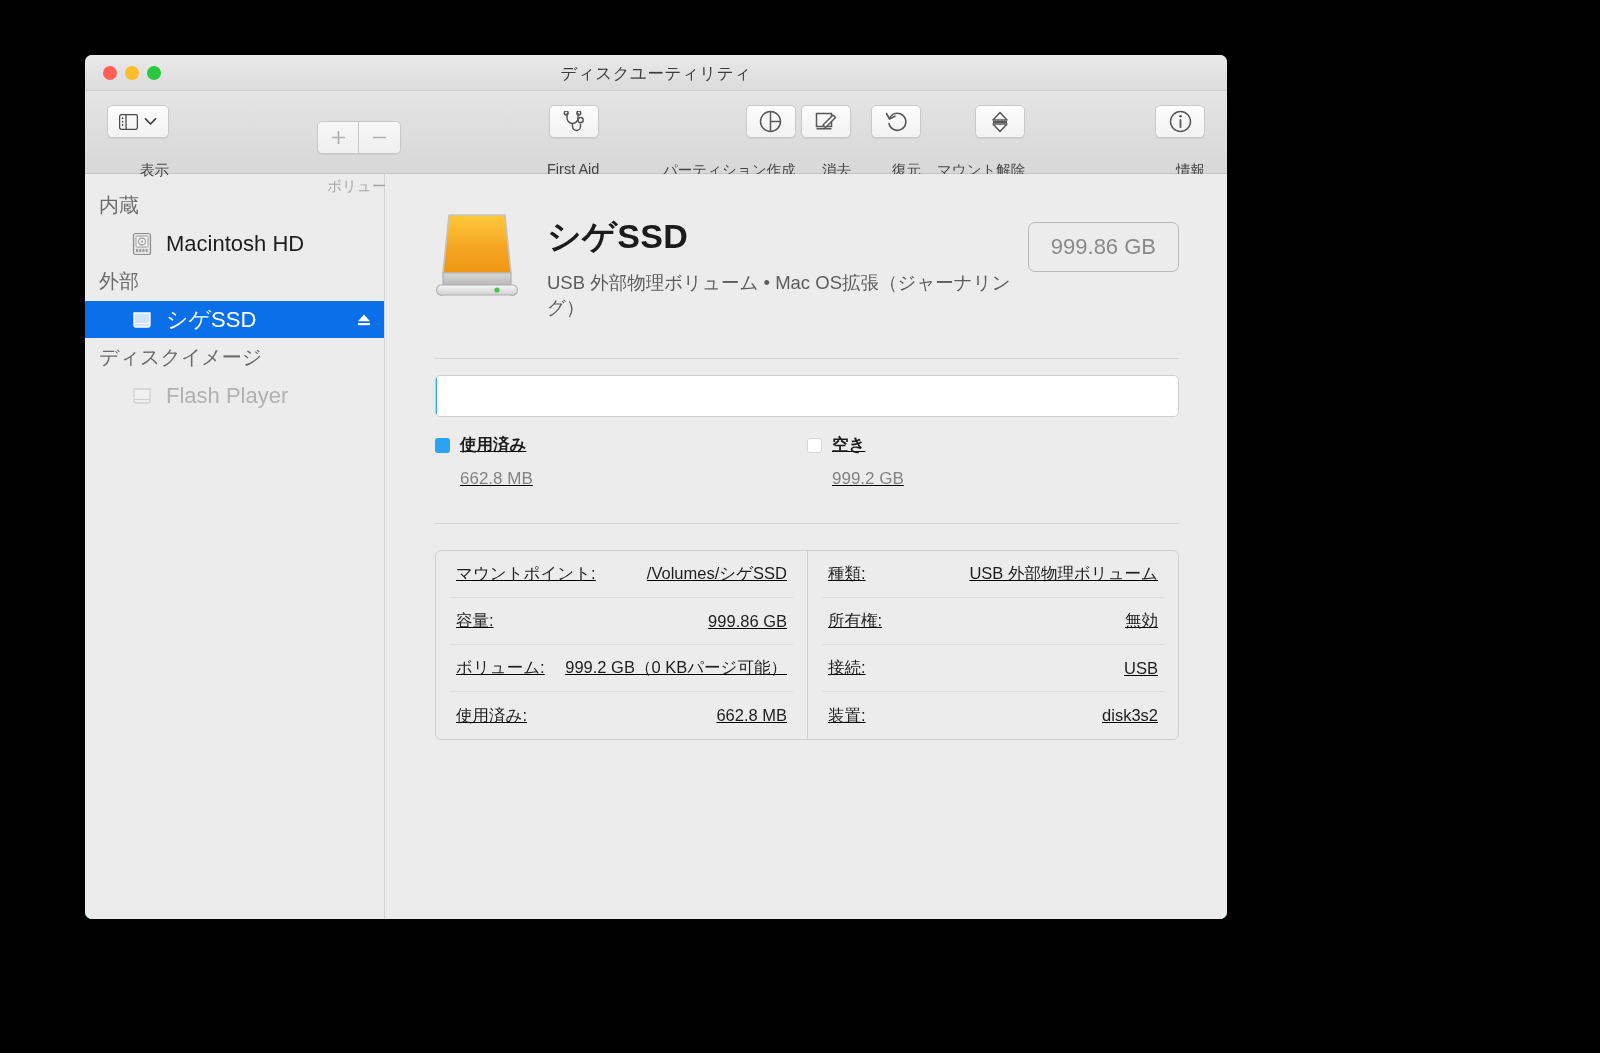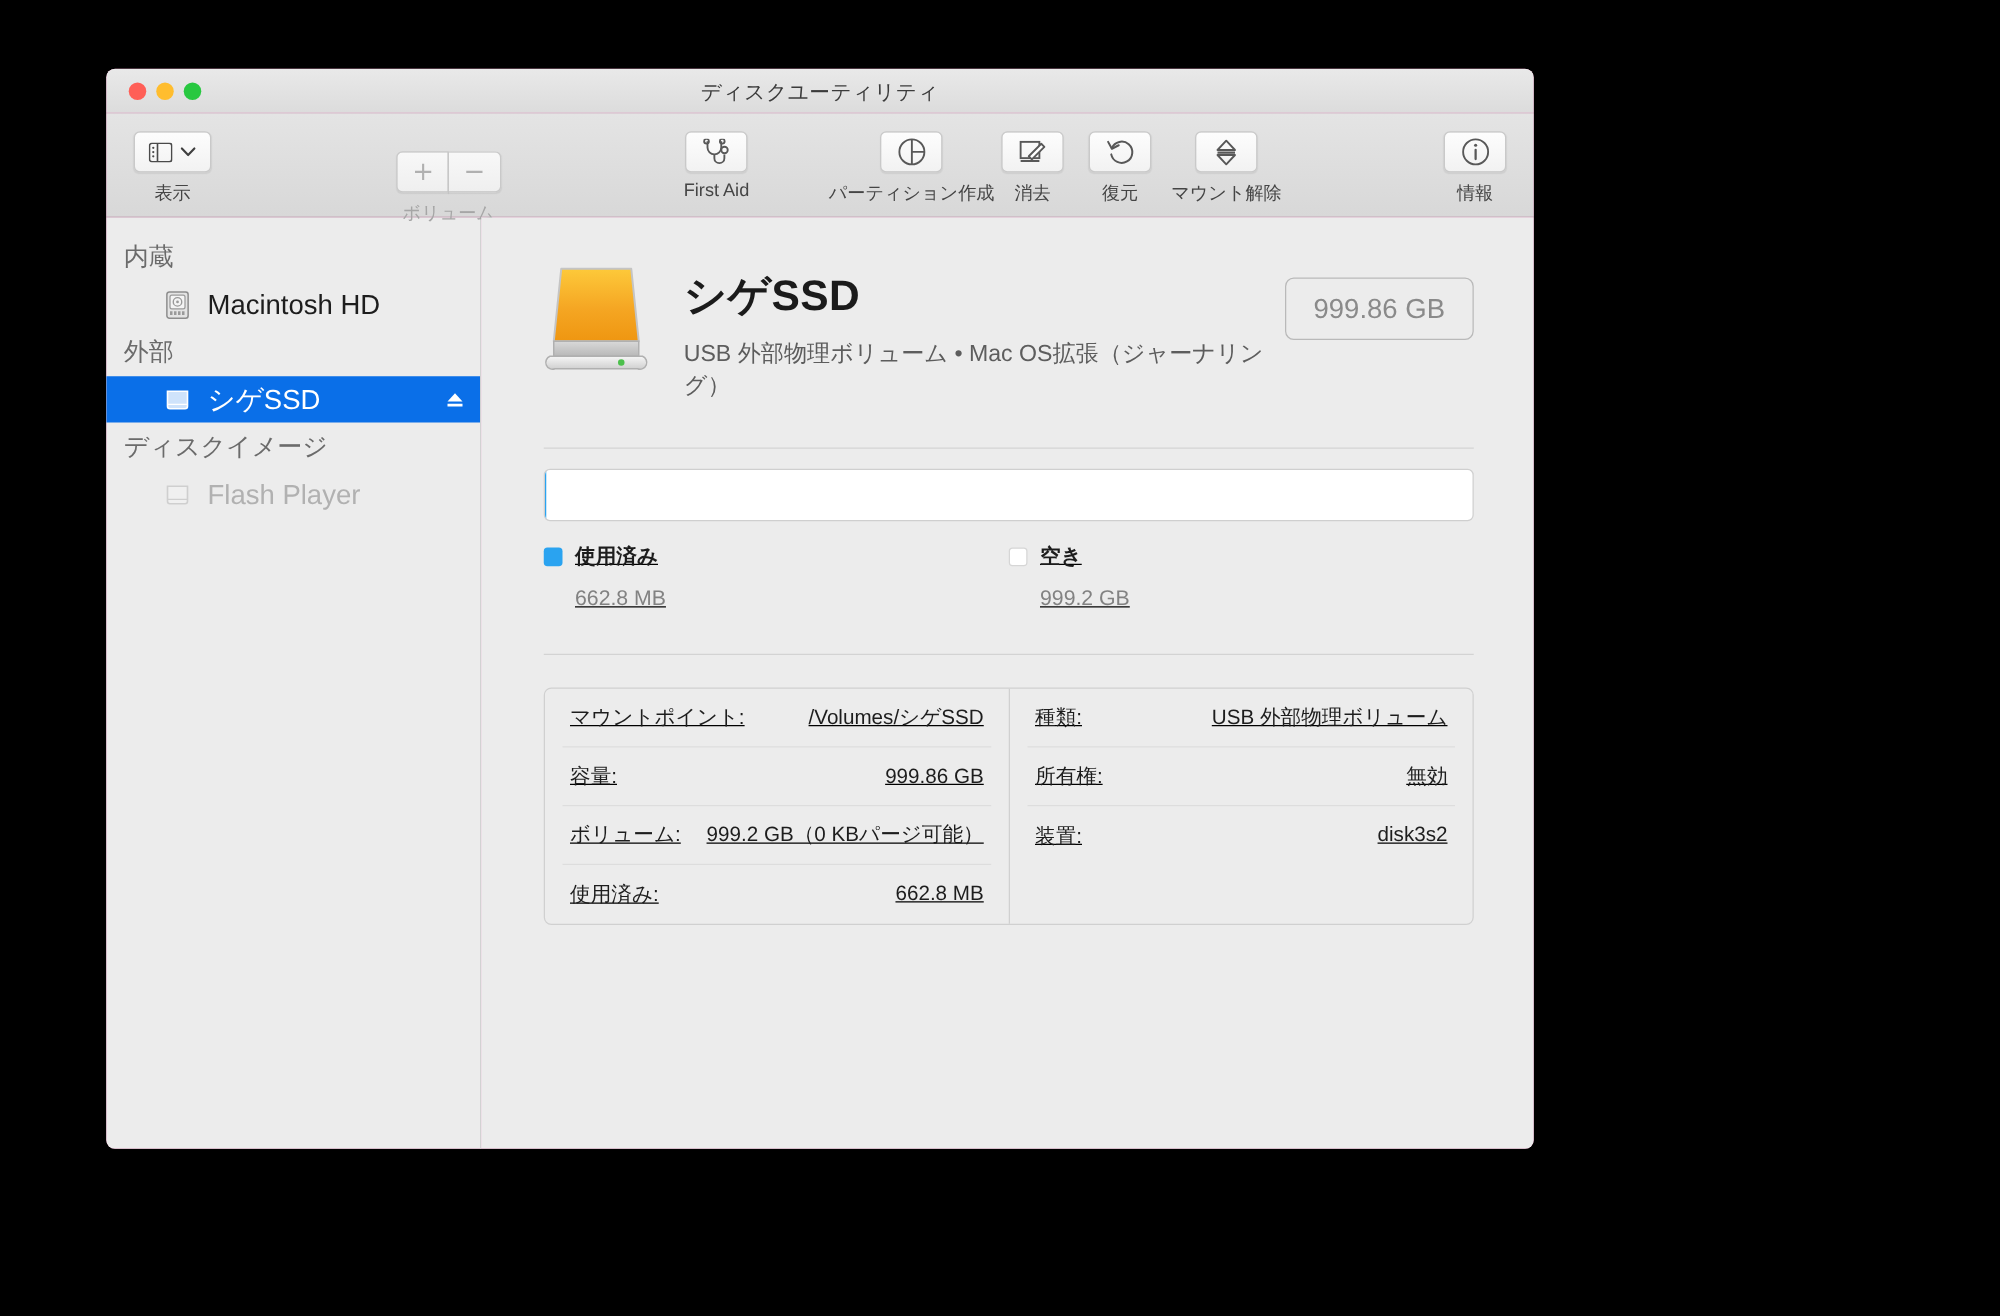"ディスクユーティリティ" .window { background: #f9a8d4 -> #5eead4 }
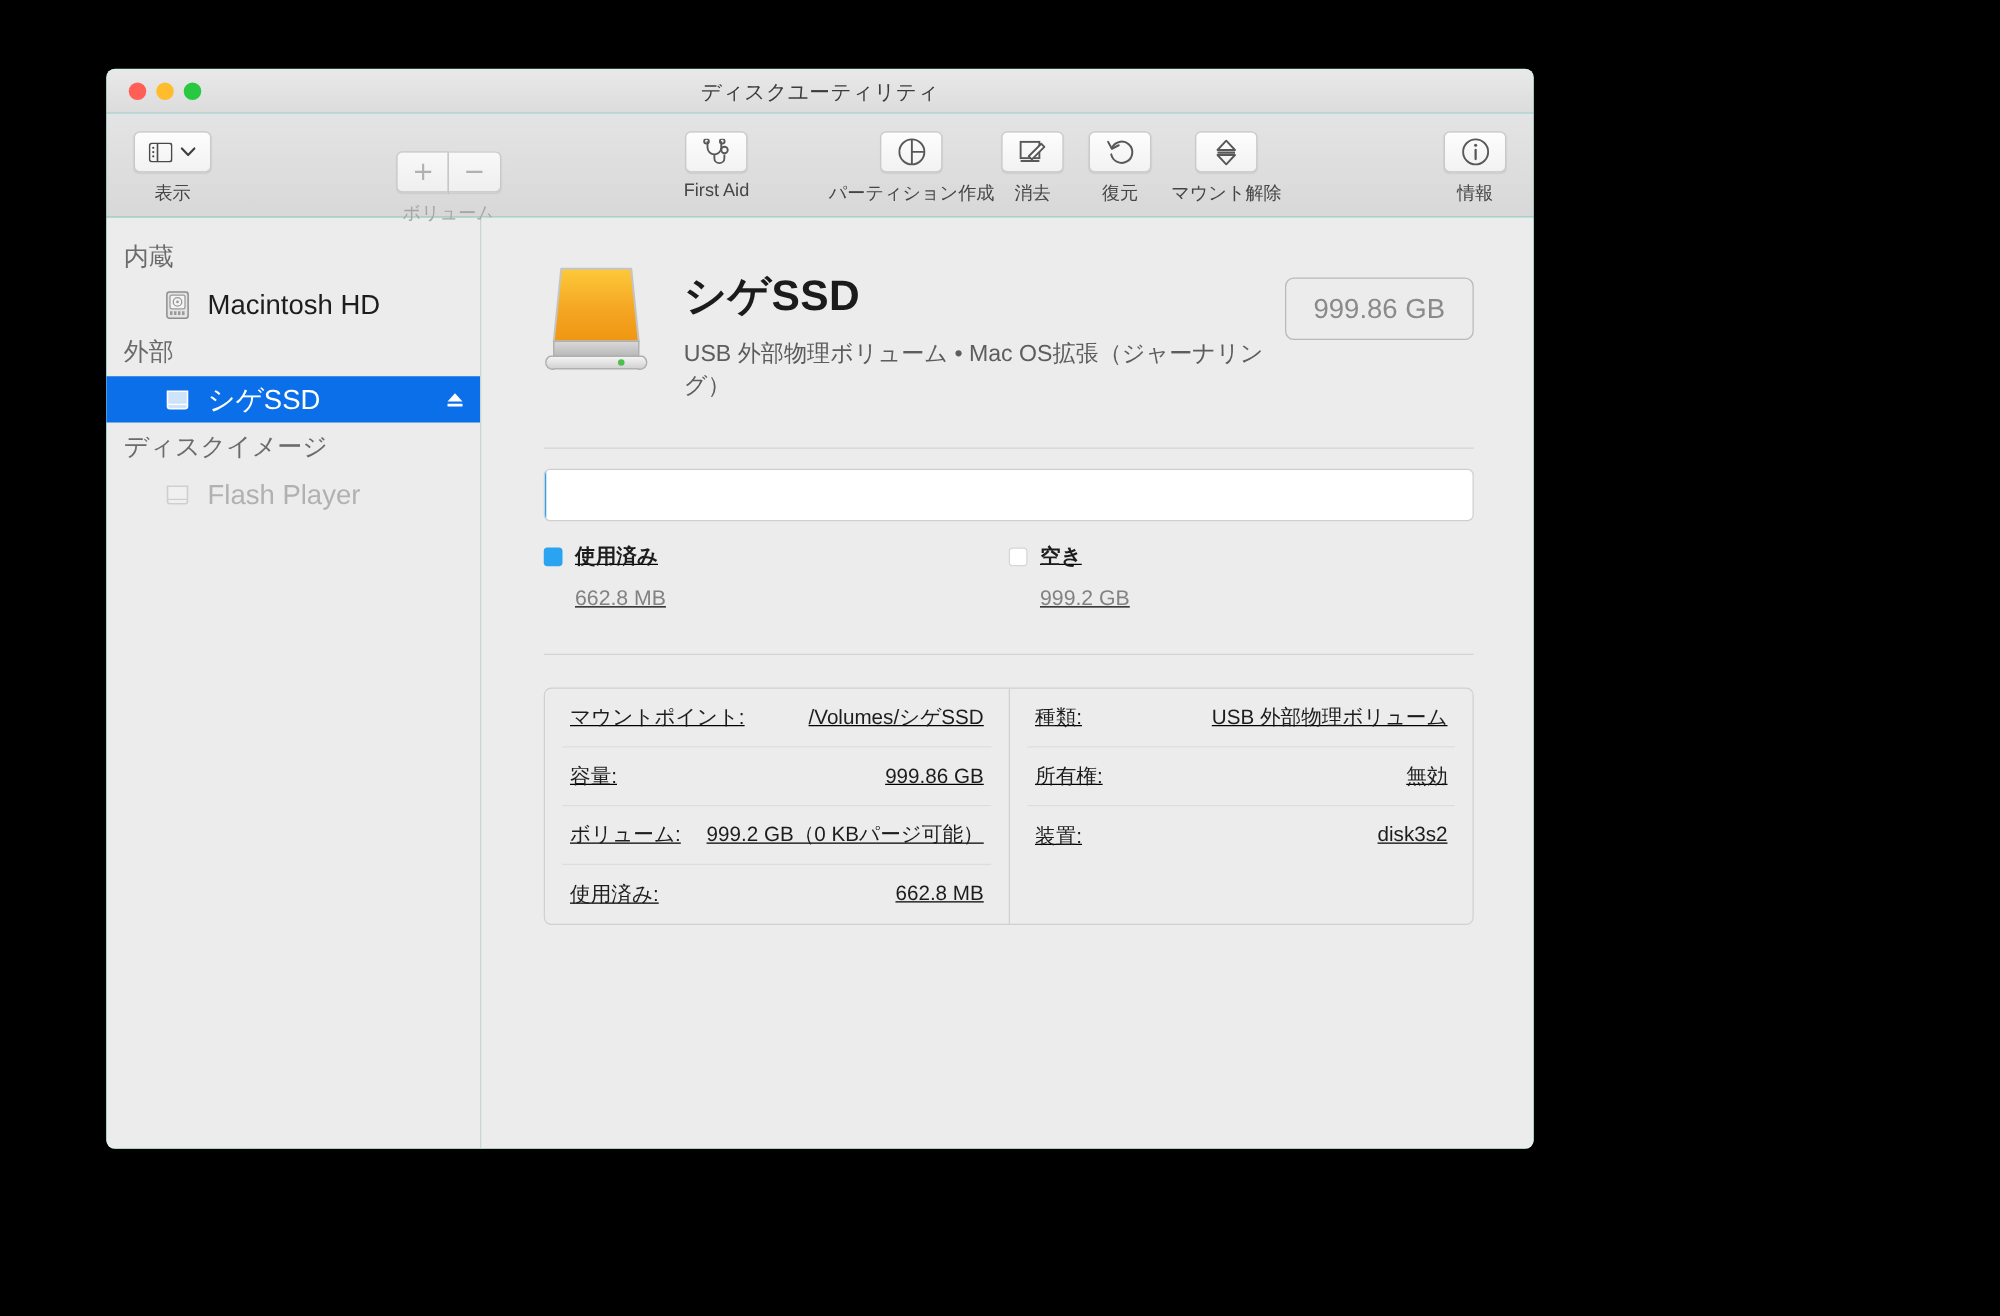"表示" .tb-group { align-items: center -> flex-end; gap: none -> 16px }
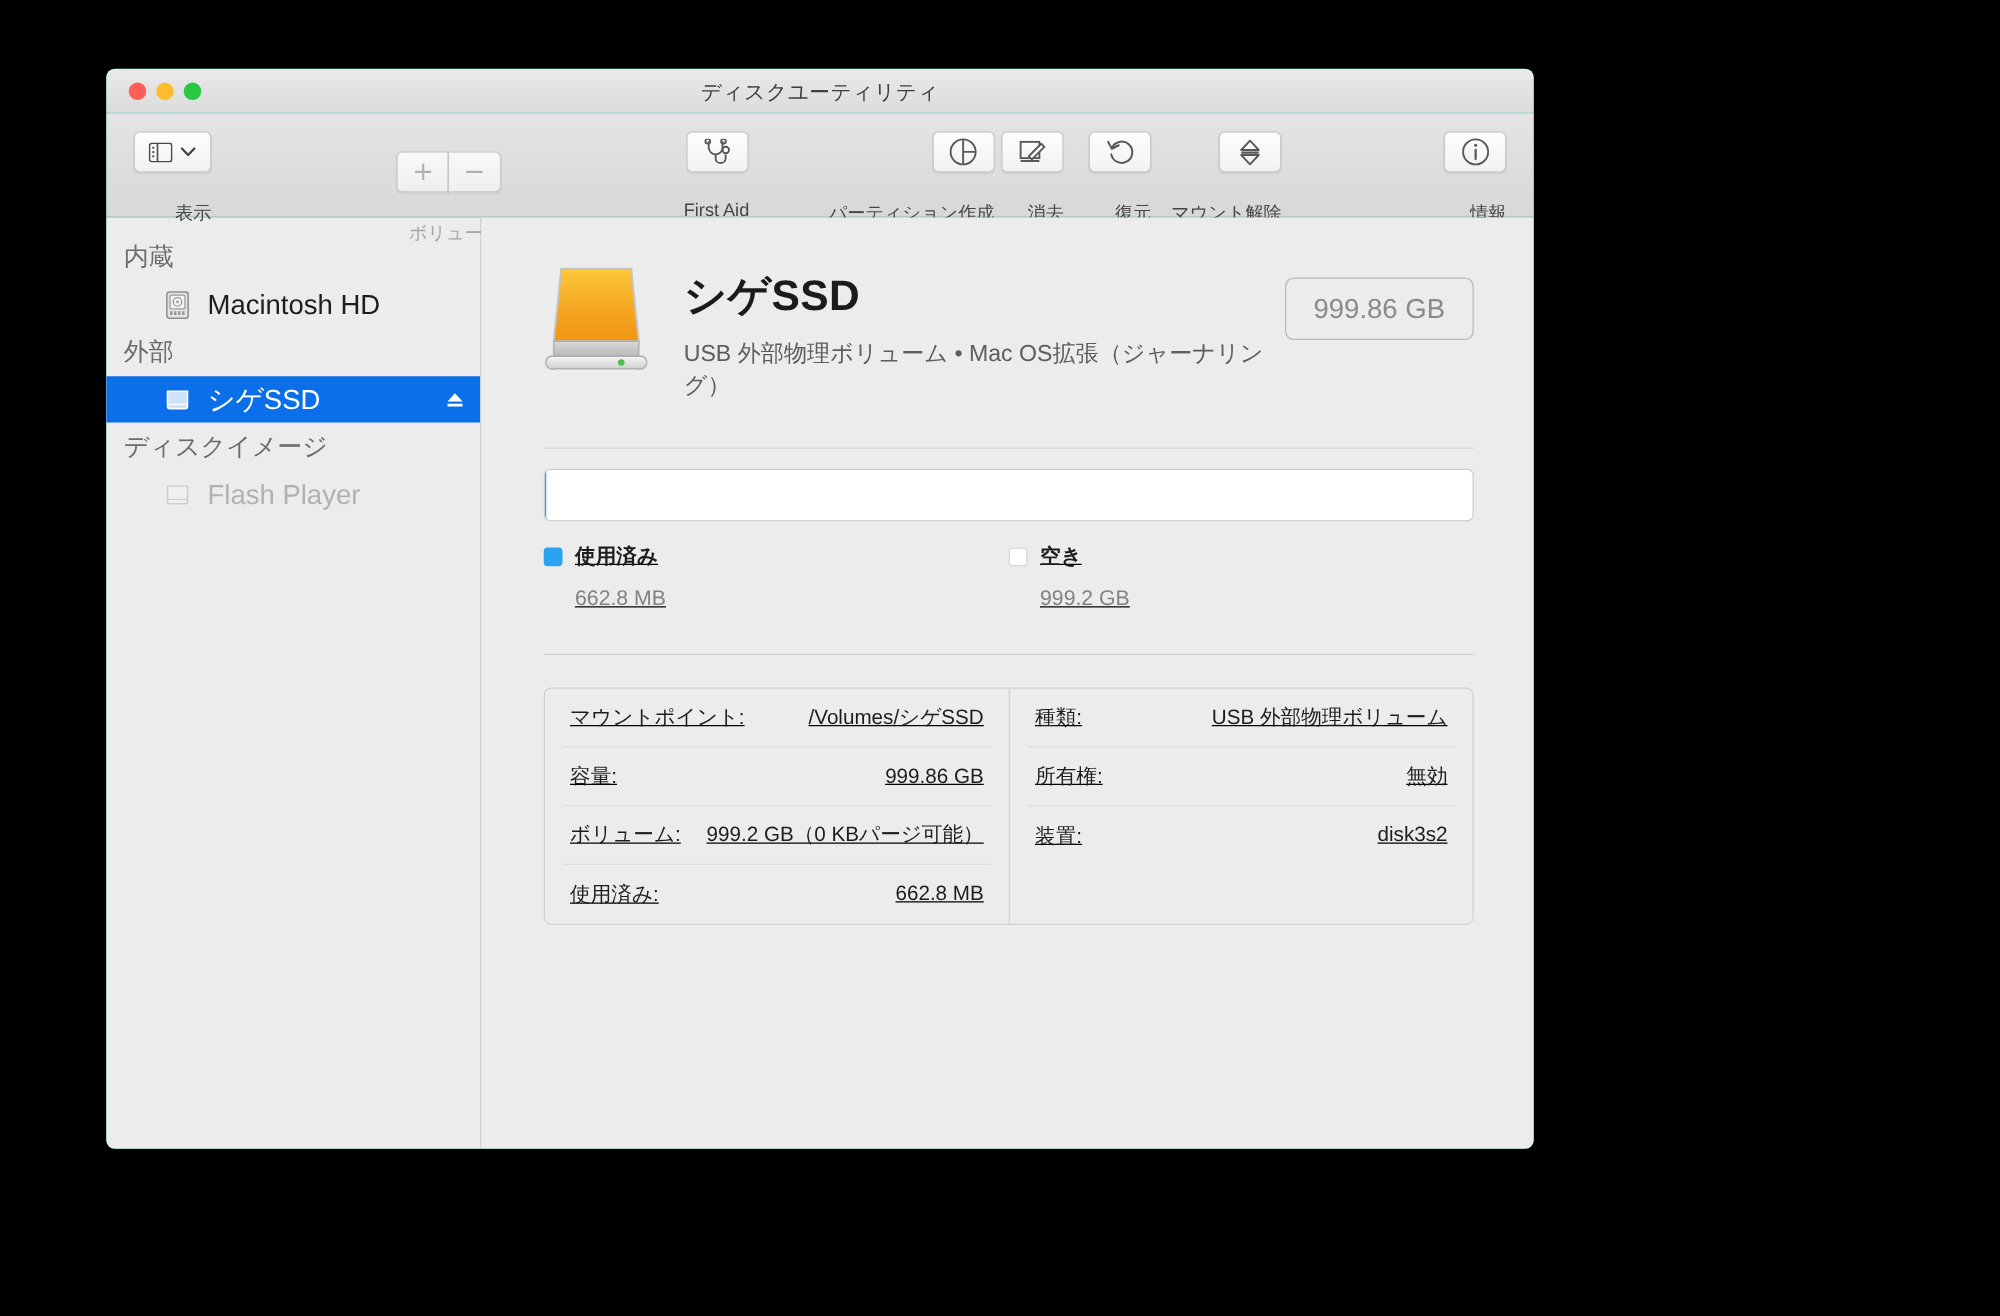"接続:" div.info-row { html: none -> <div> <span>接続:</span> <span>USB</span> </div> }
